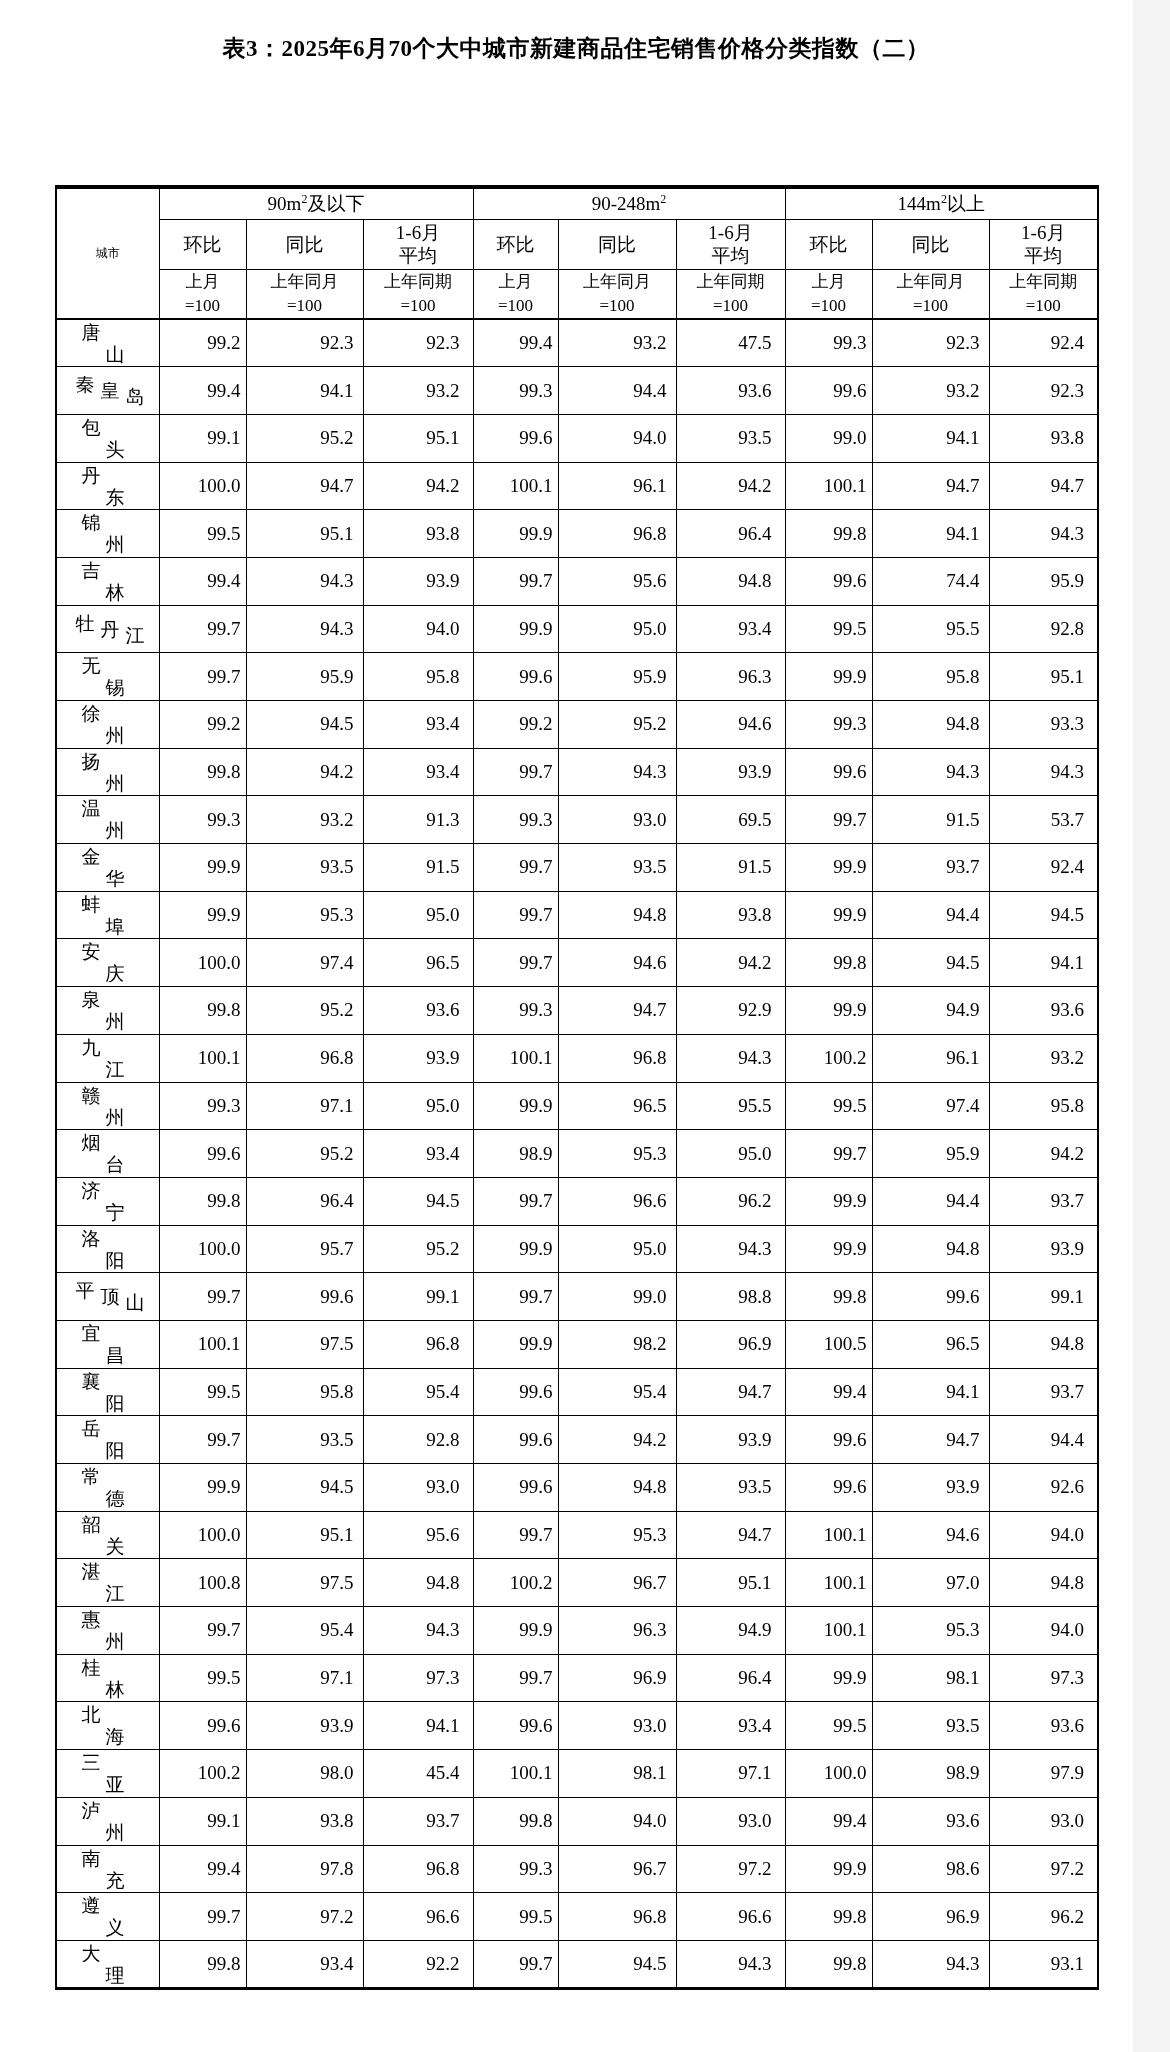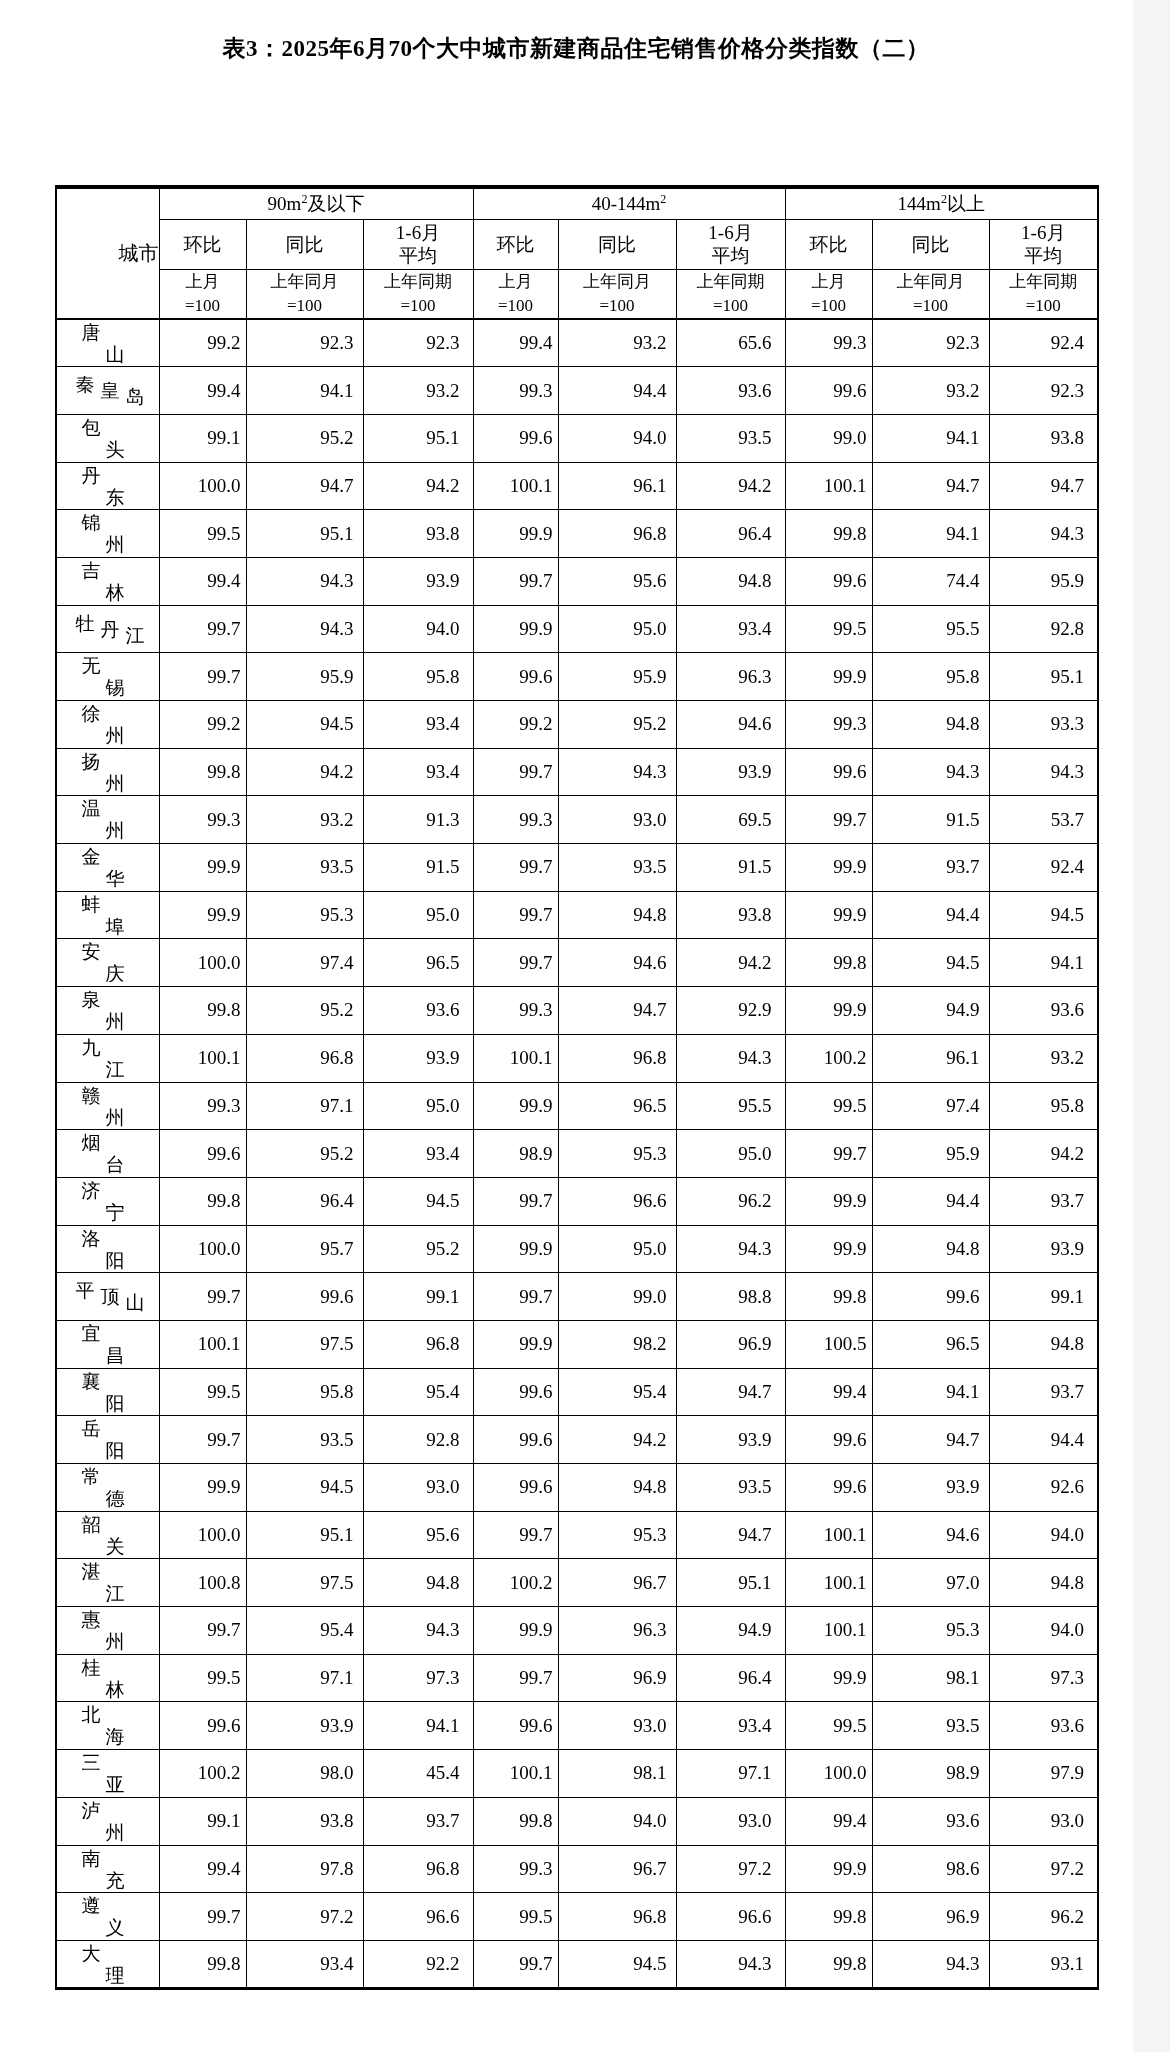"40-144m" span { text: 40-144m -> 90-248m }
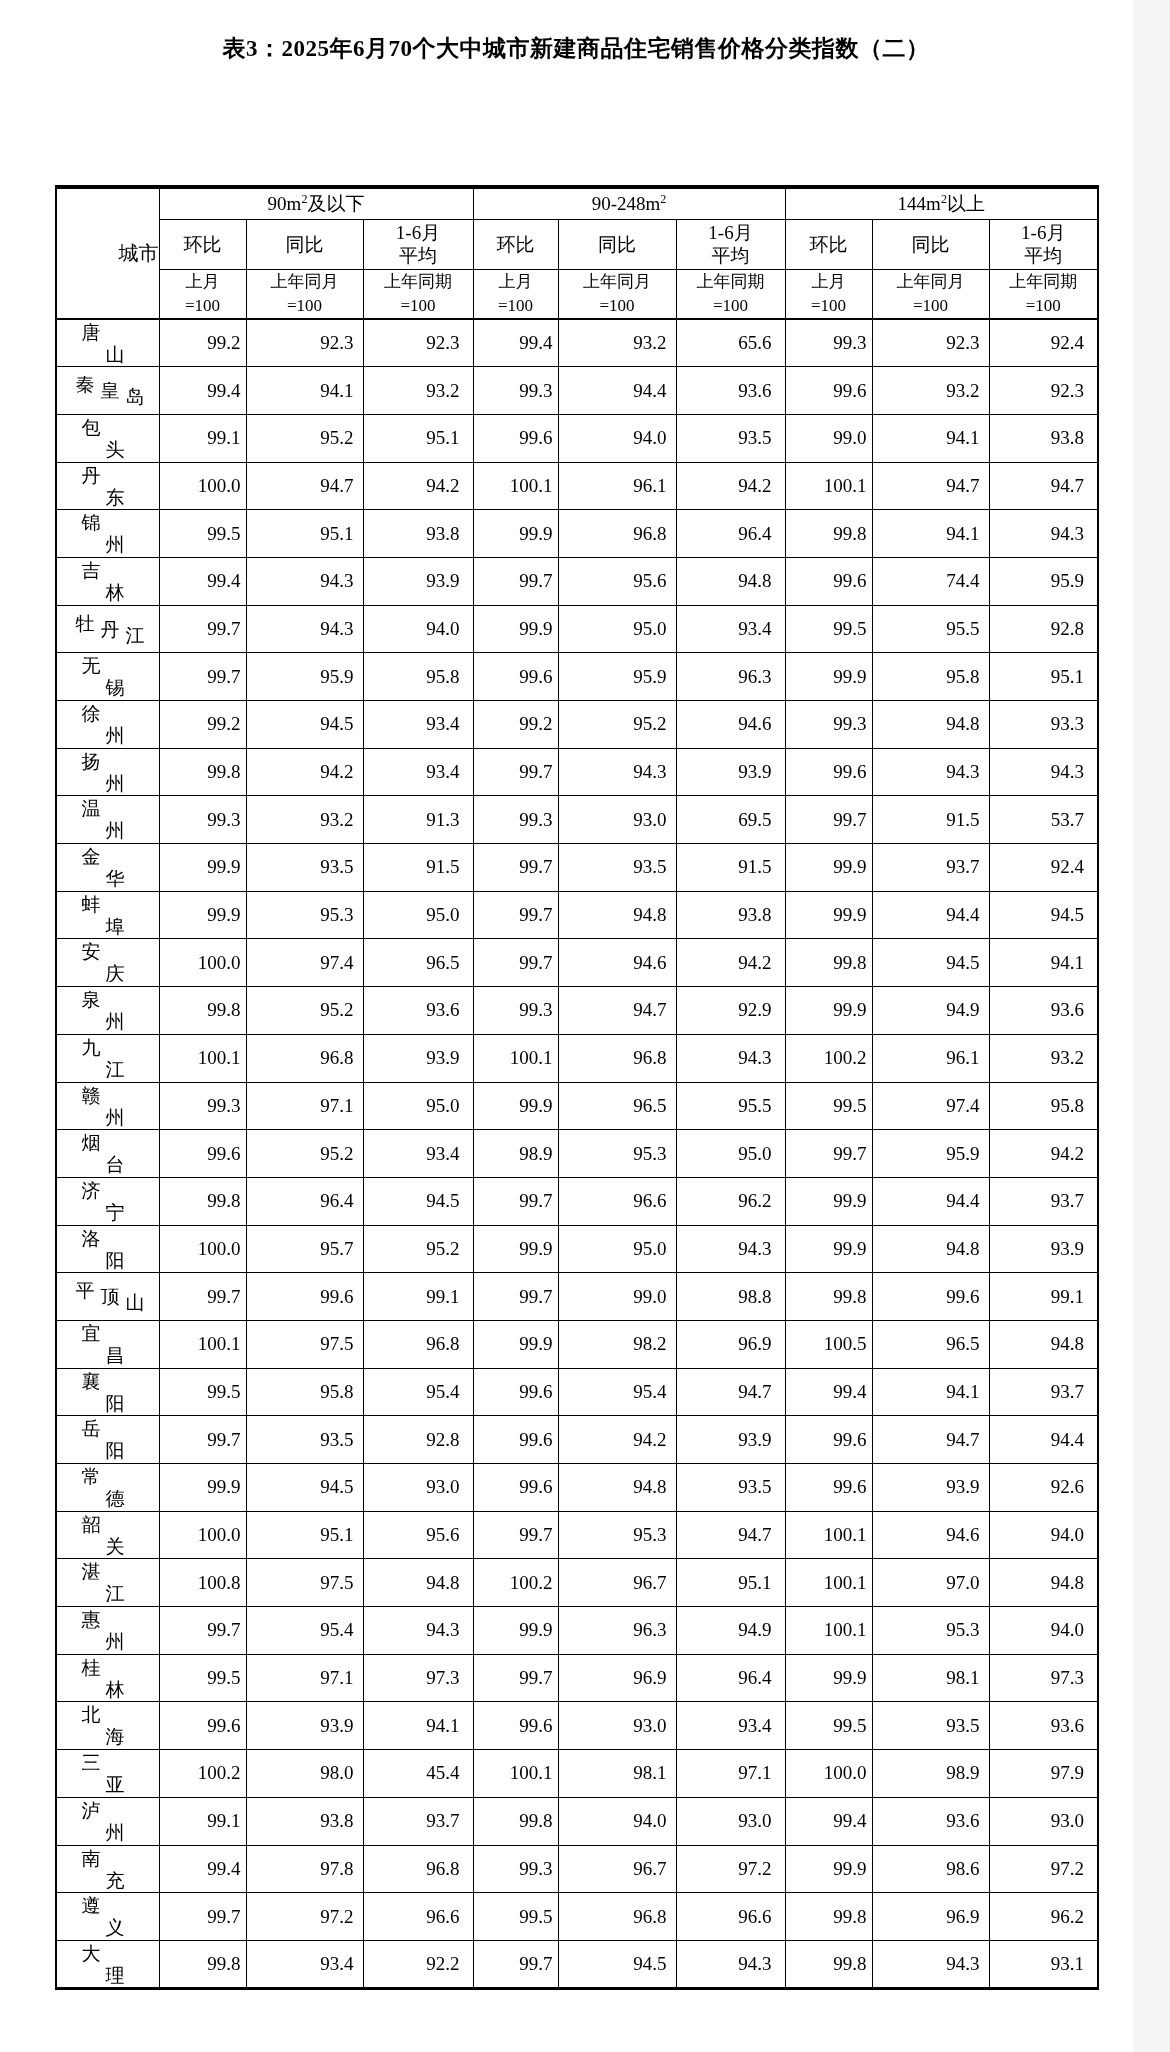"城市" .city-th { font-size: 20px -> 12px; text-align: right -> center }
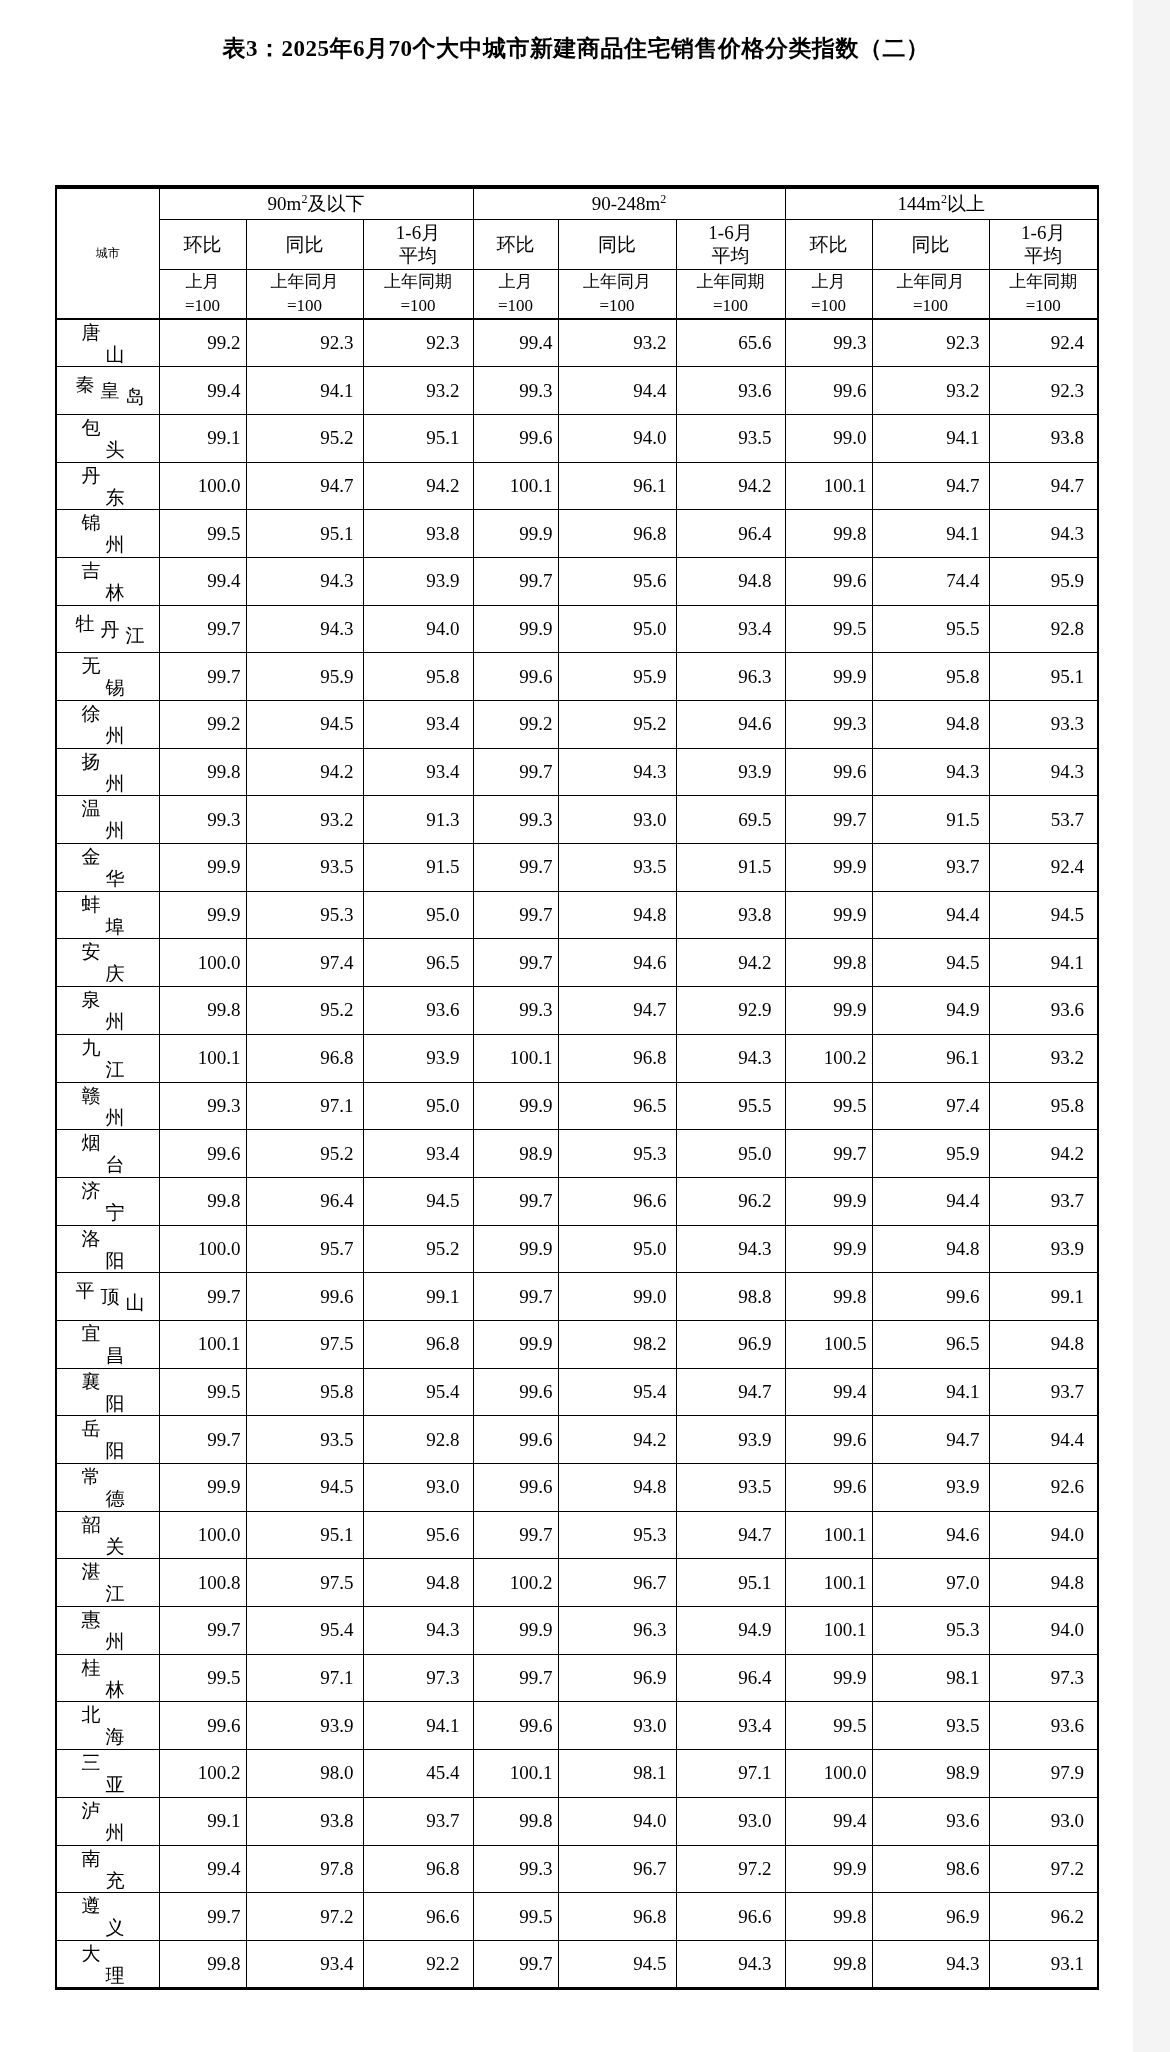"65.6" td.num { text: 65.6 -> 47.5 }
